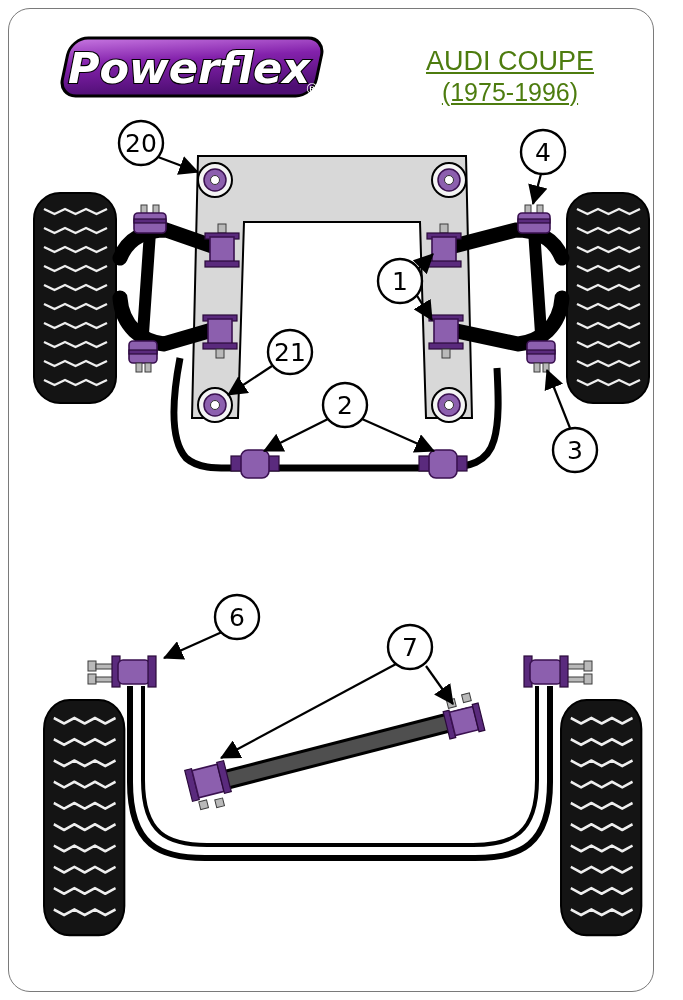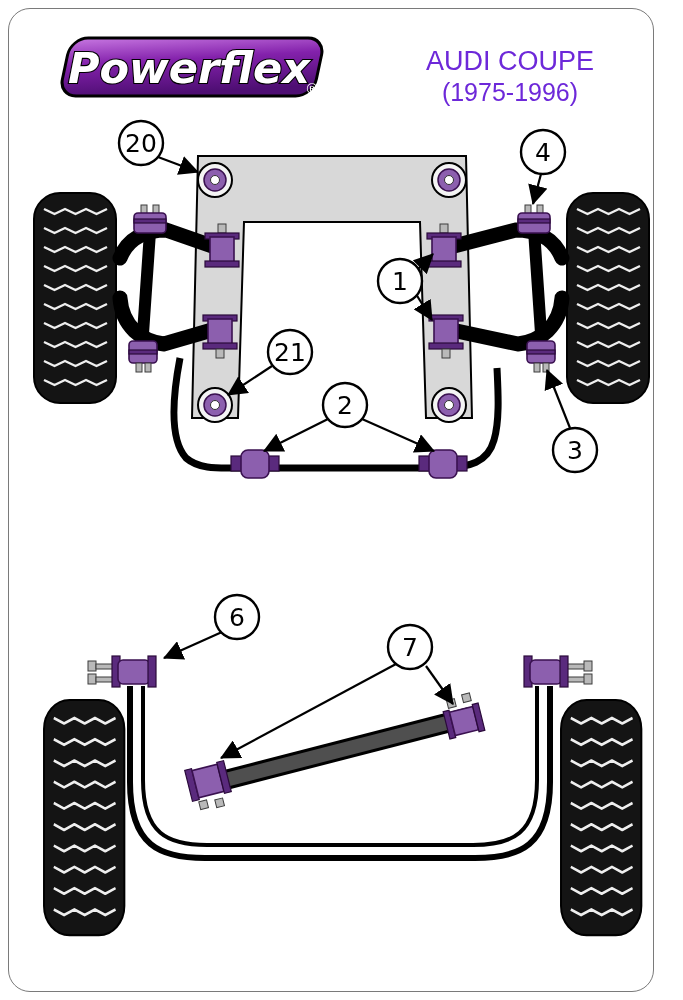"AUDI COUPE" .title-block { color: #6d28d9 -> #4d7c0f; text-decoration: none -> underline }
